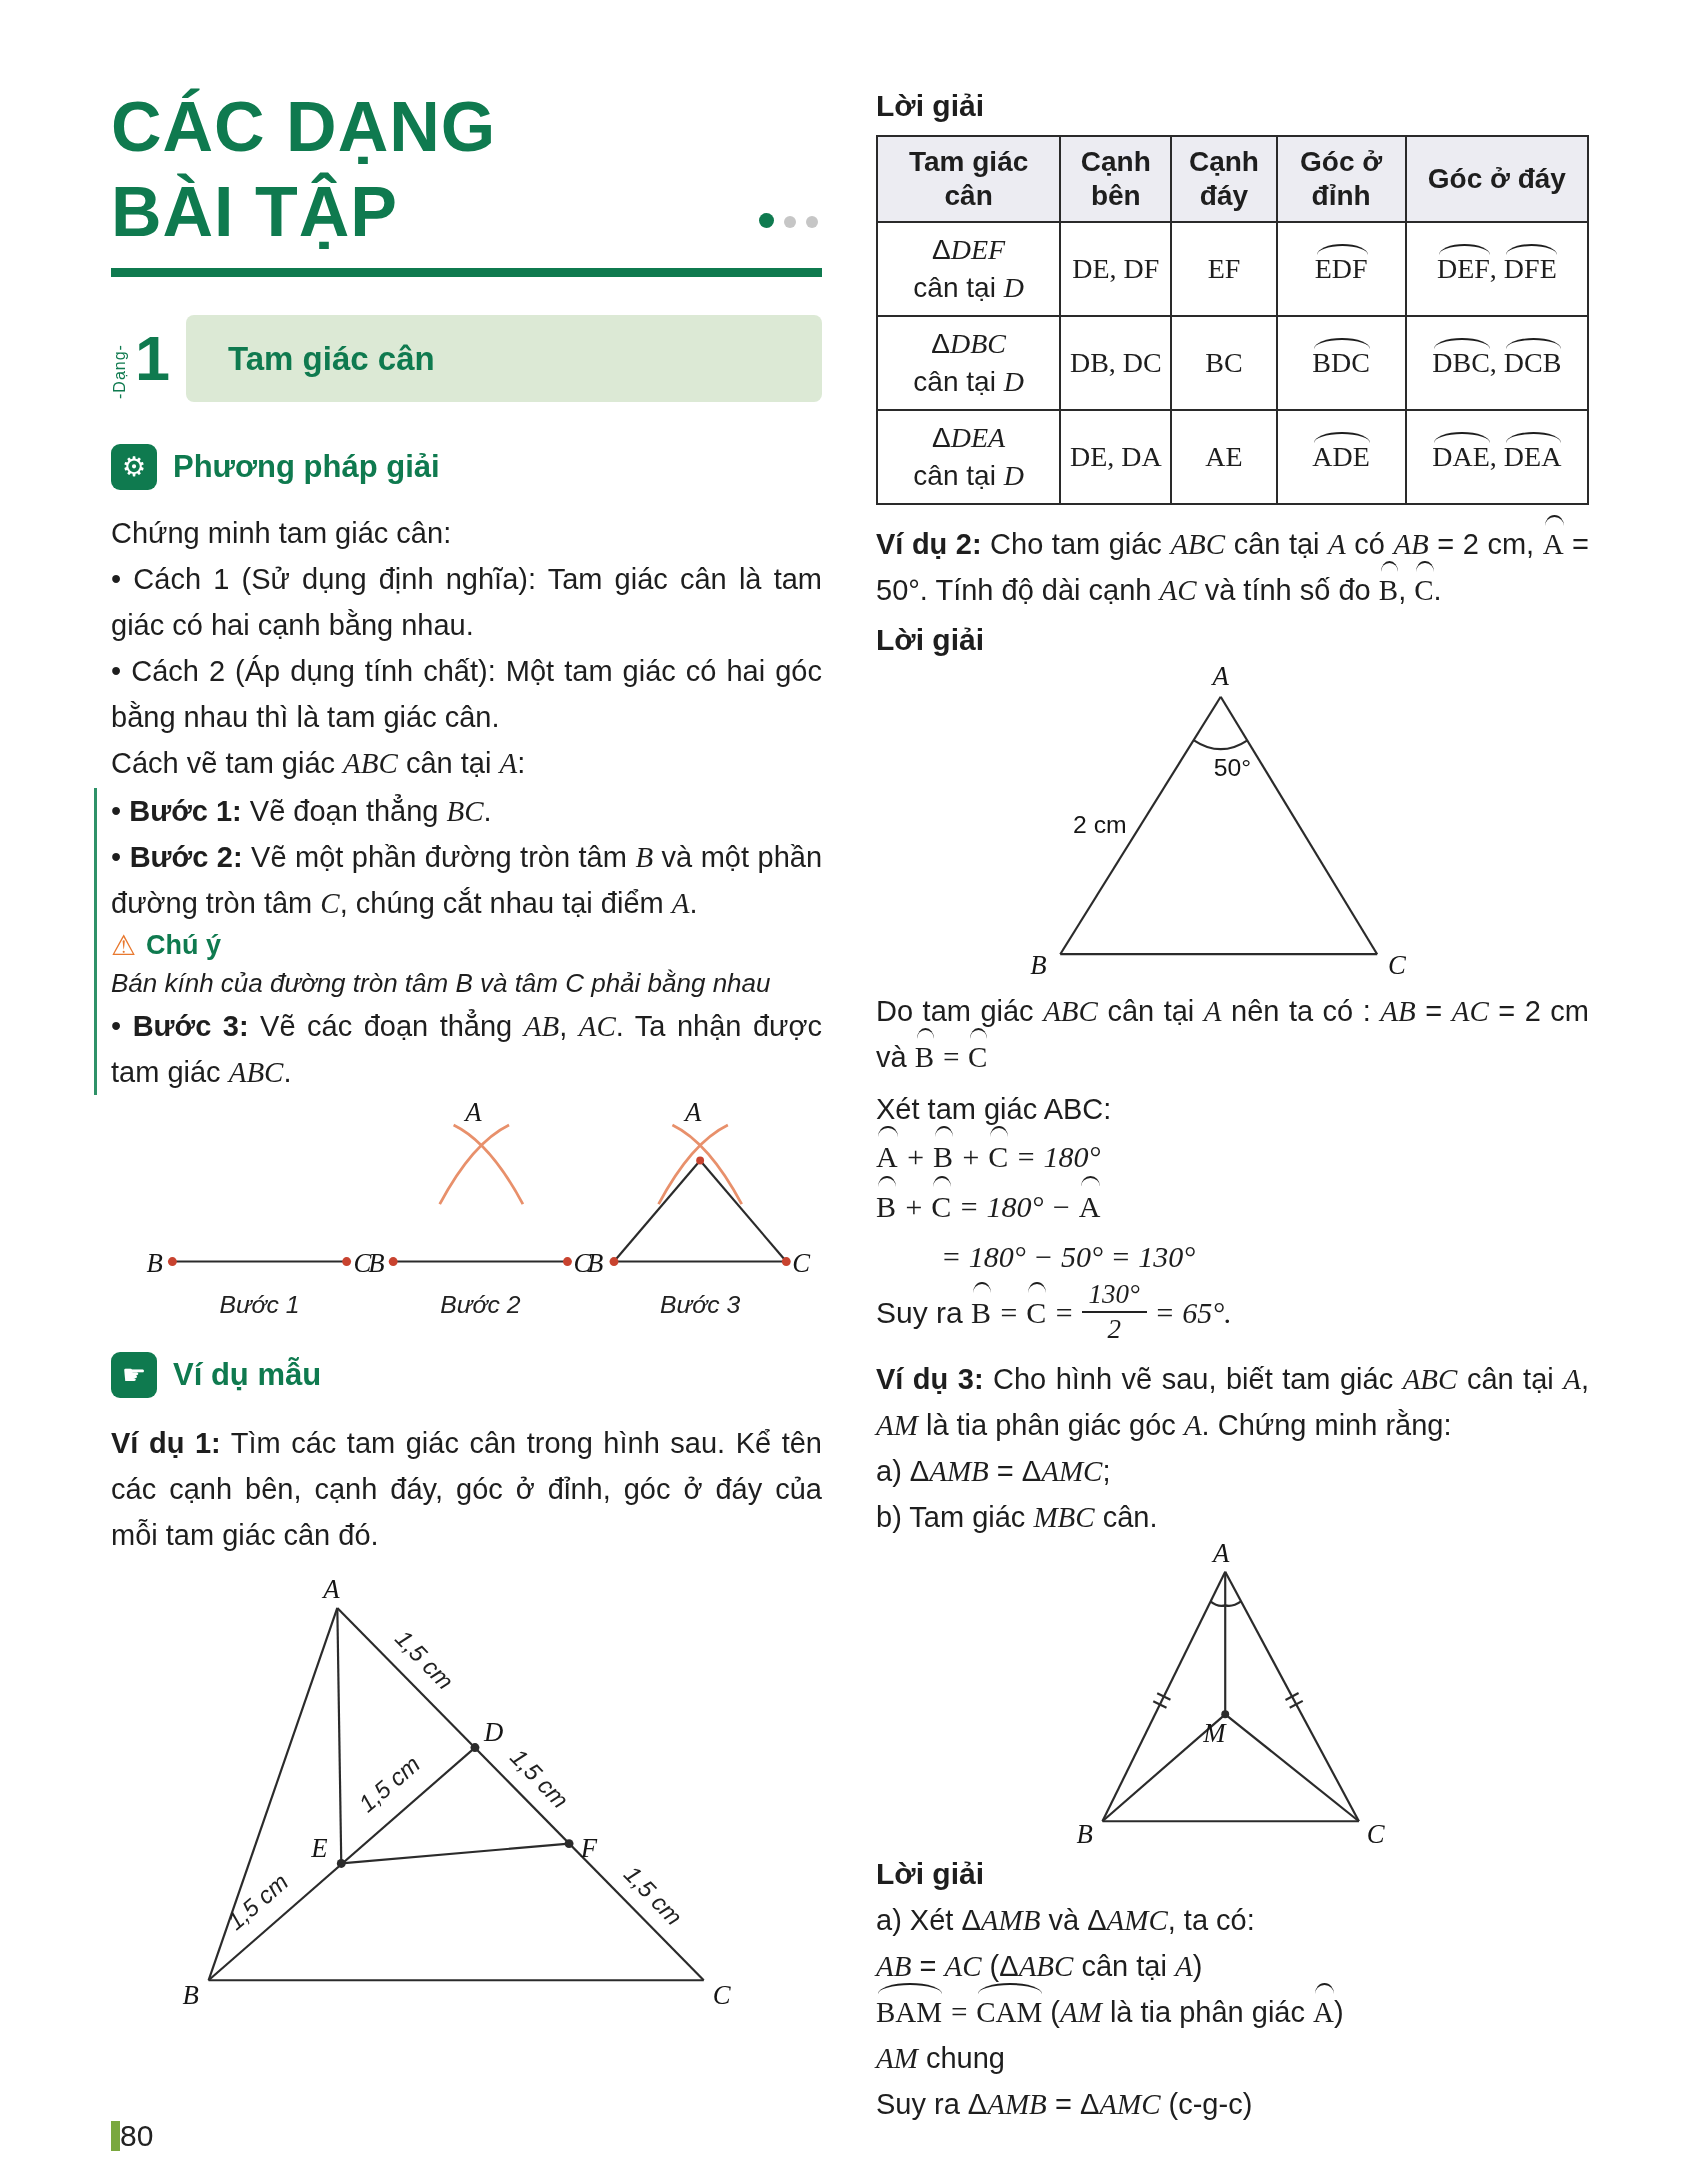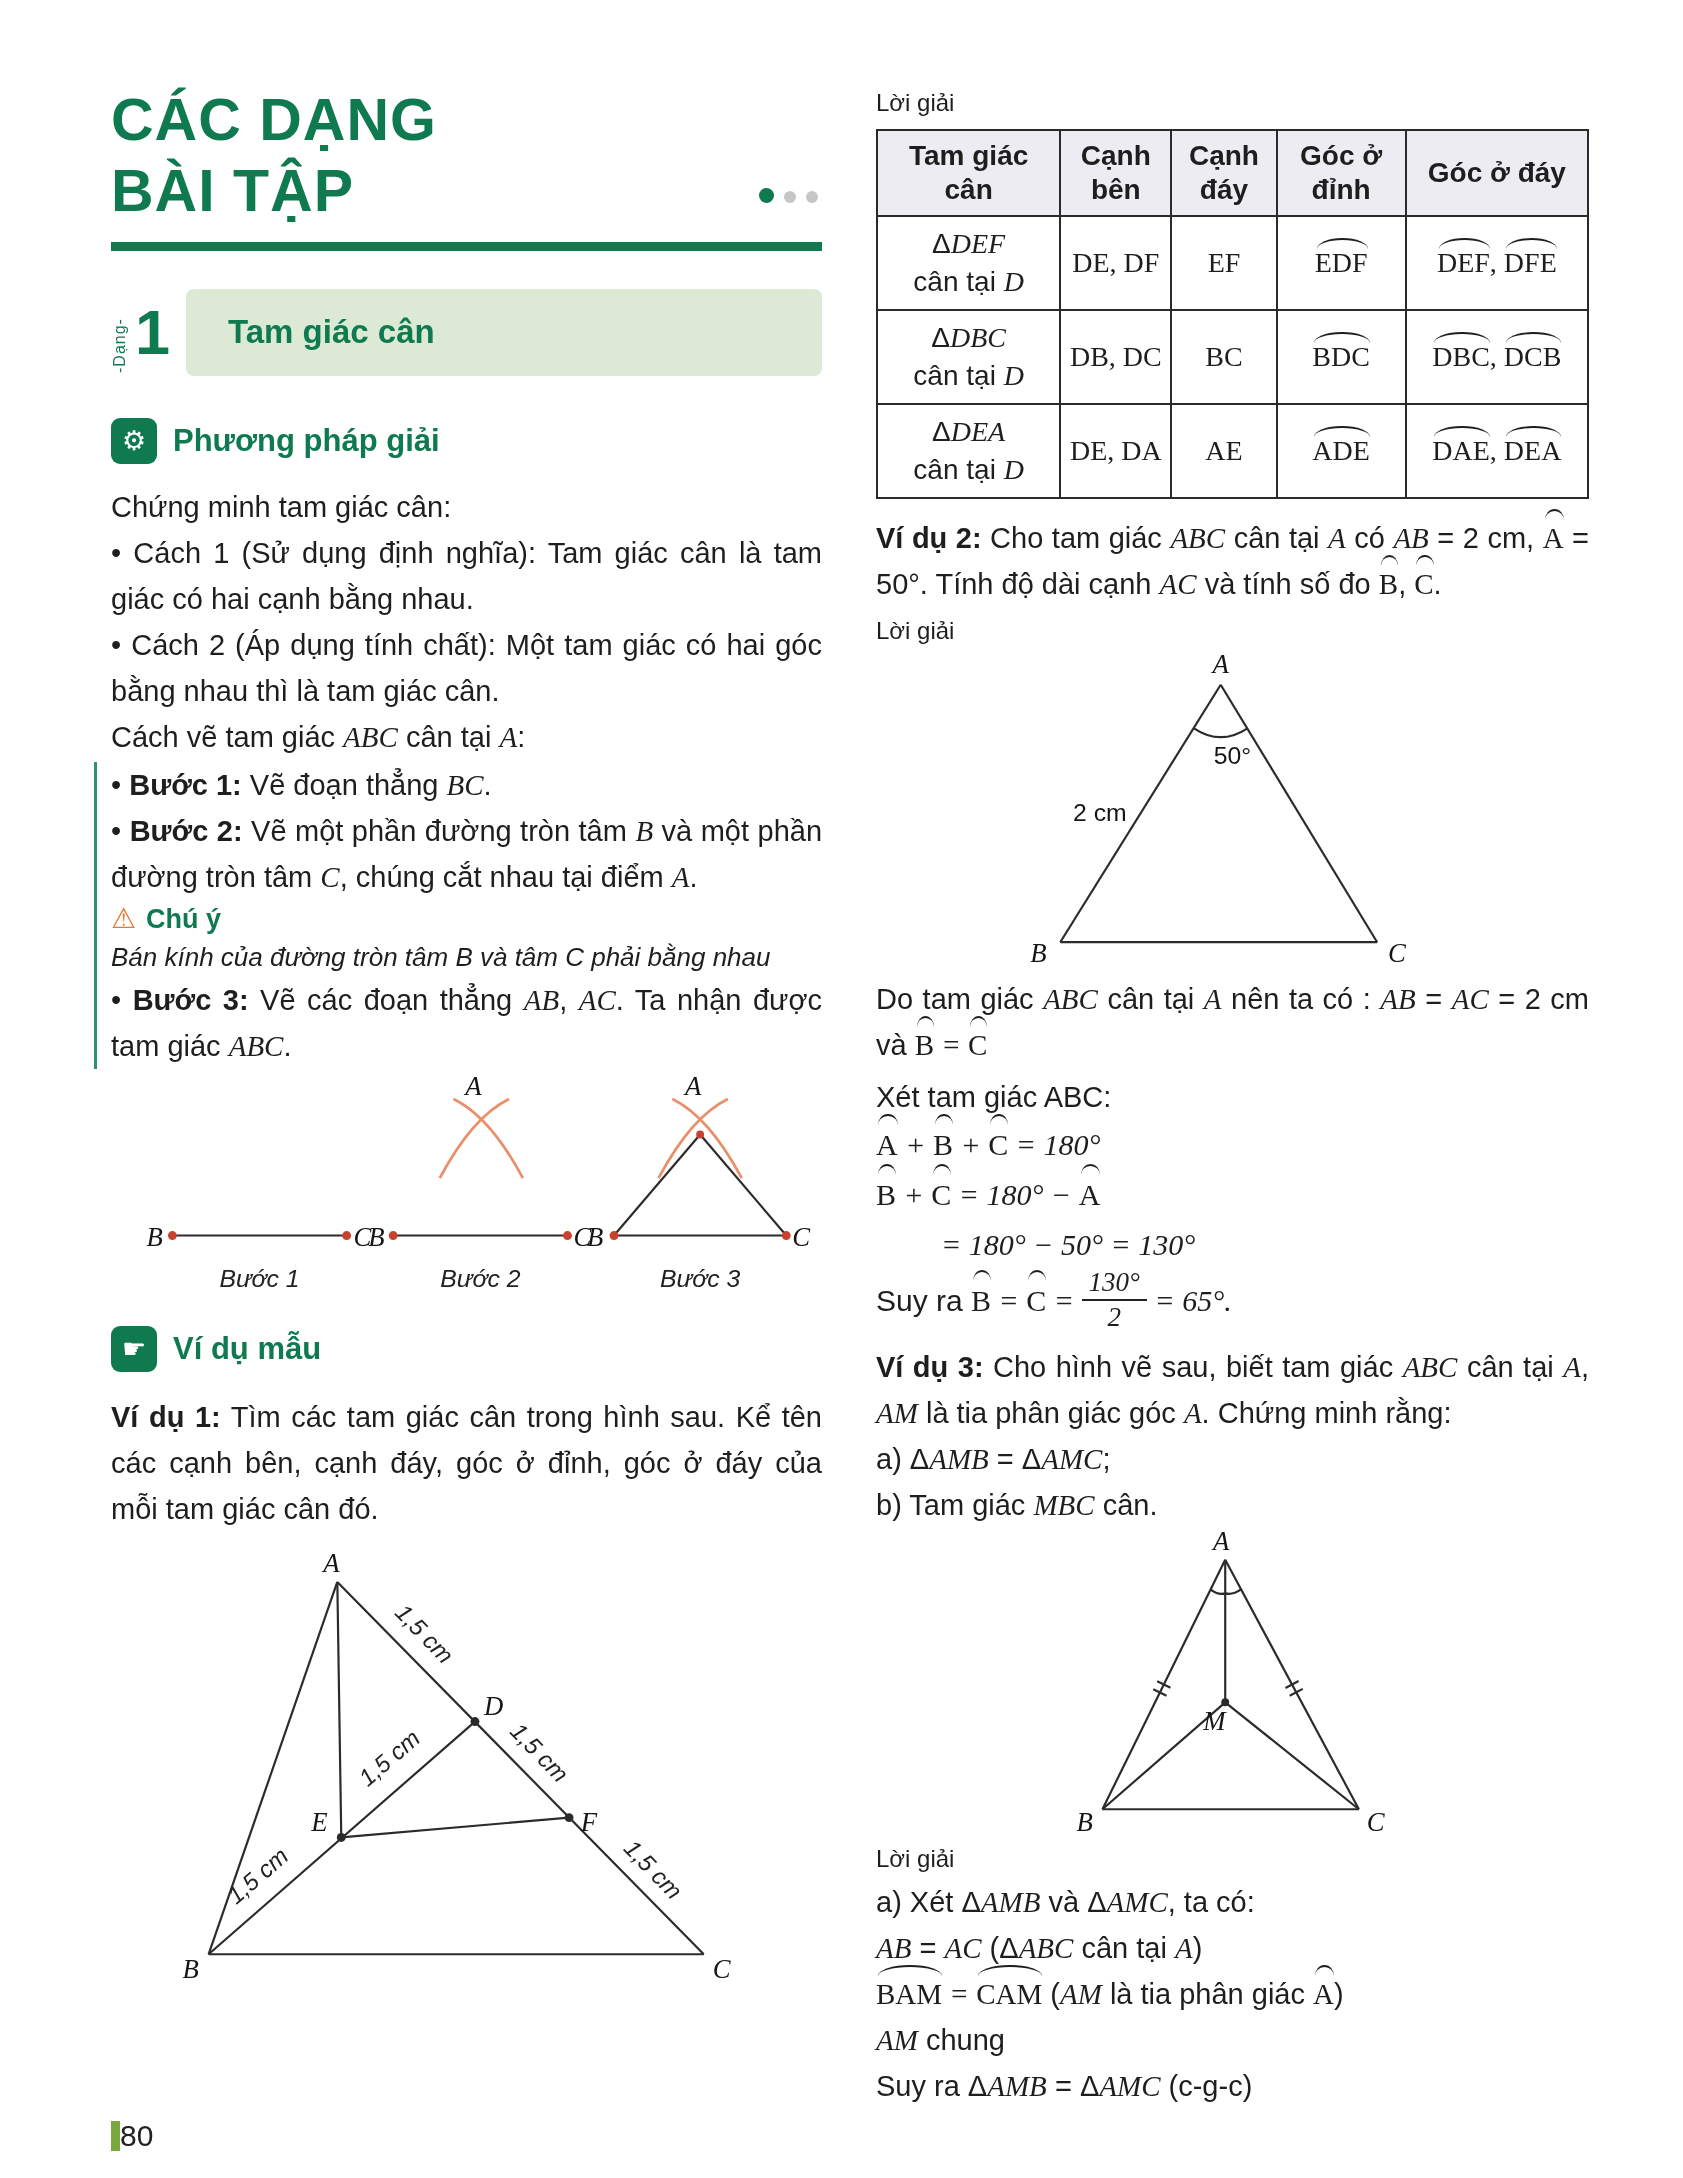"CÁC DẠNG" .title { font-size: 59px -> 70px }
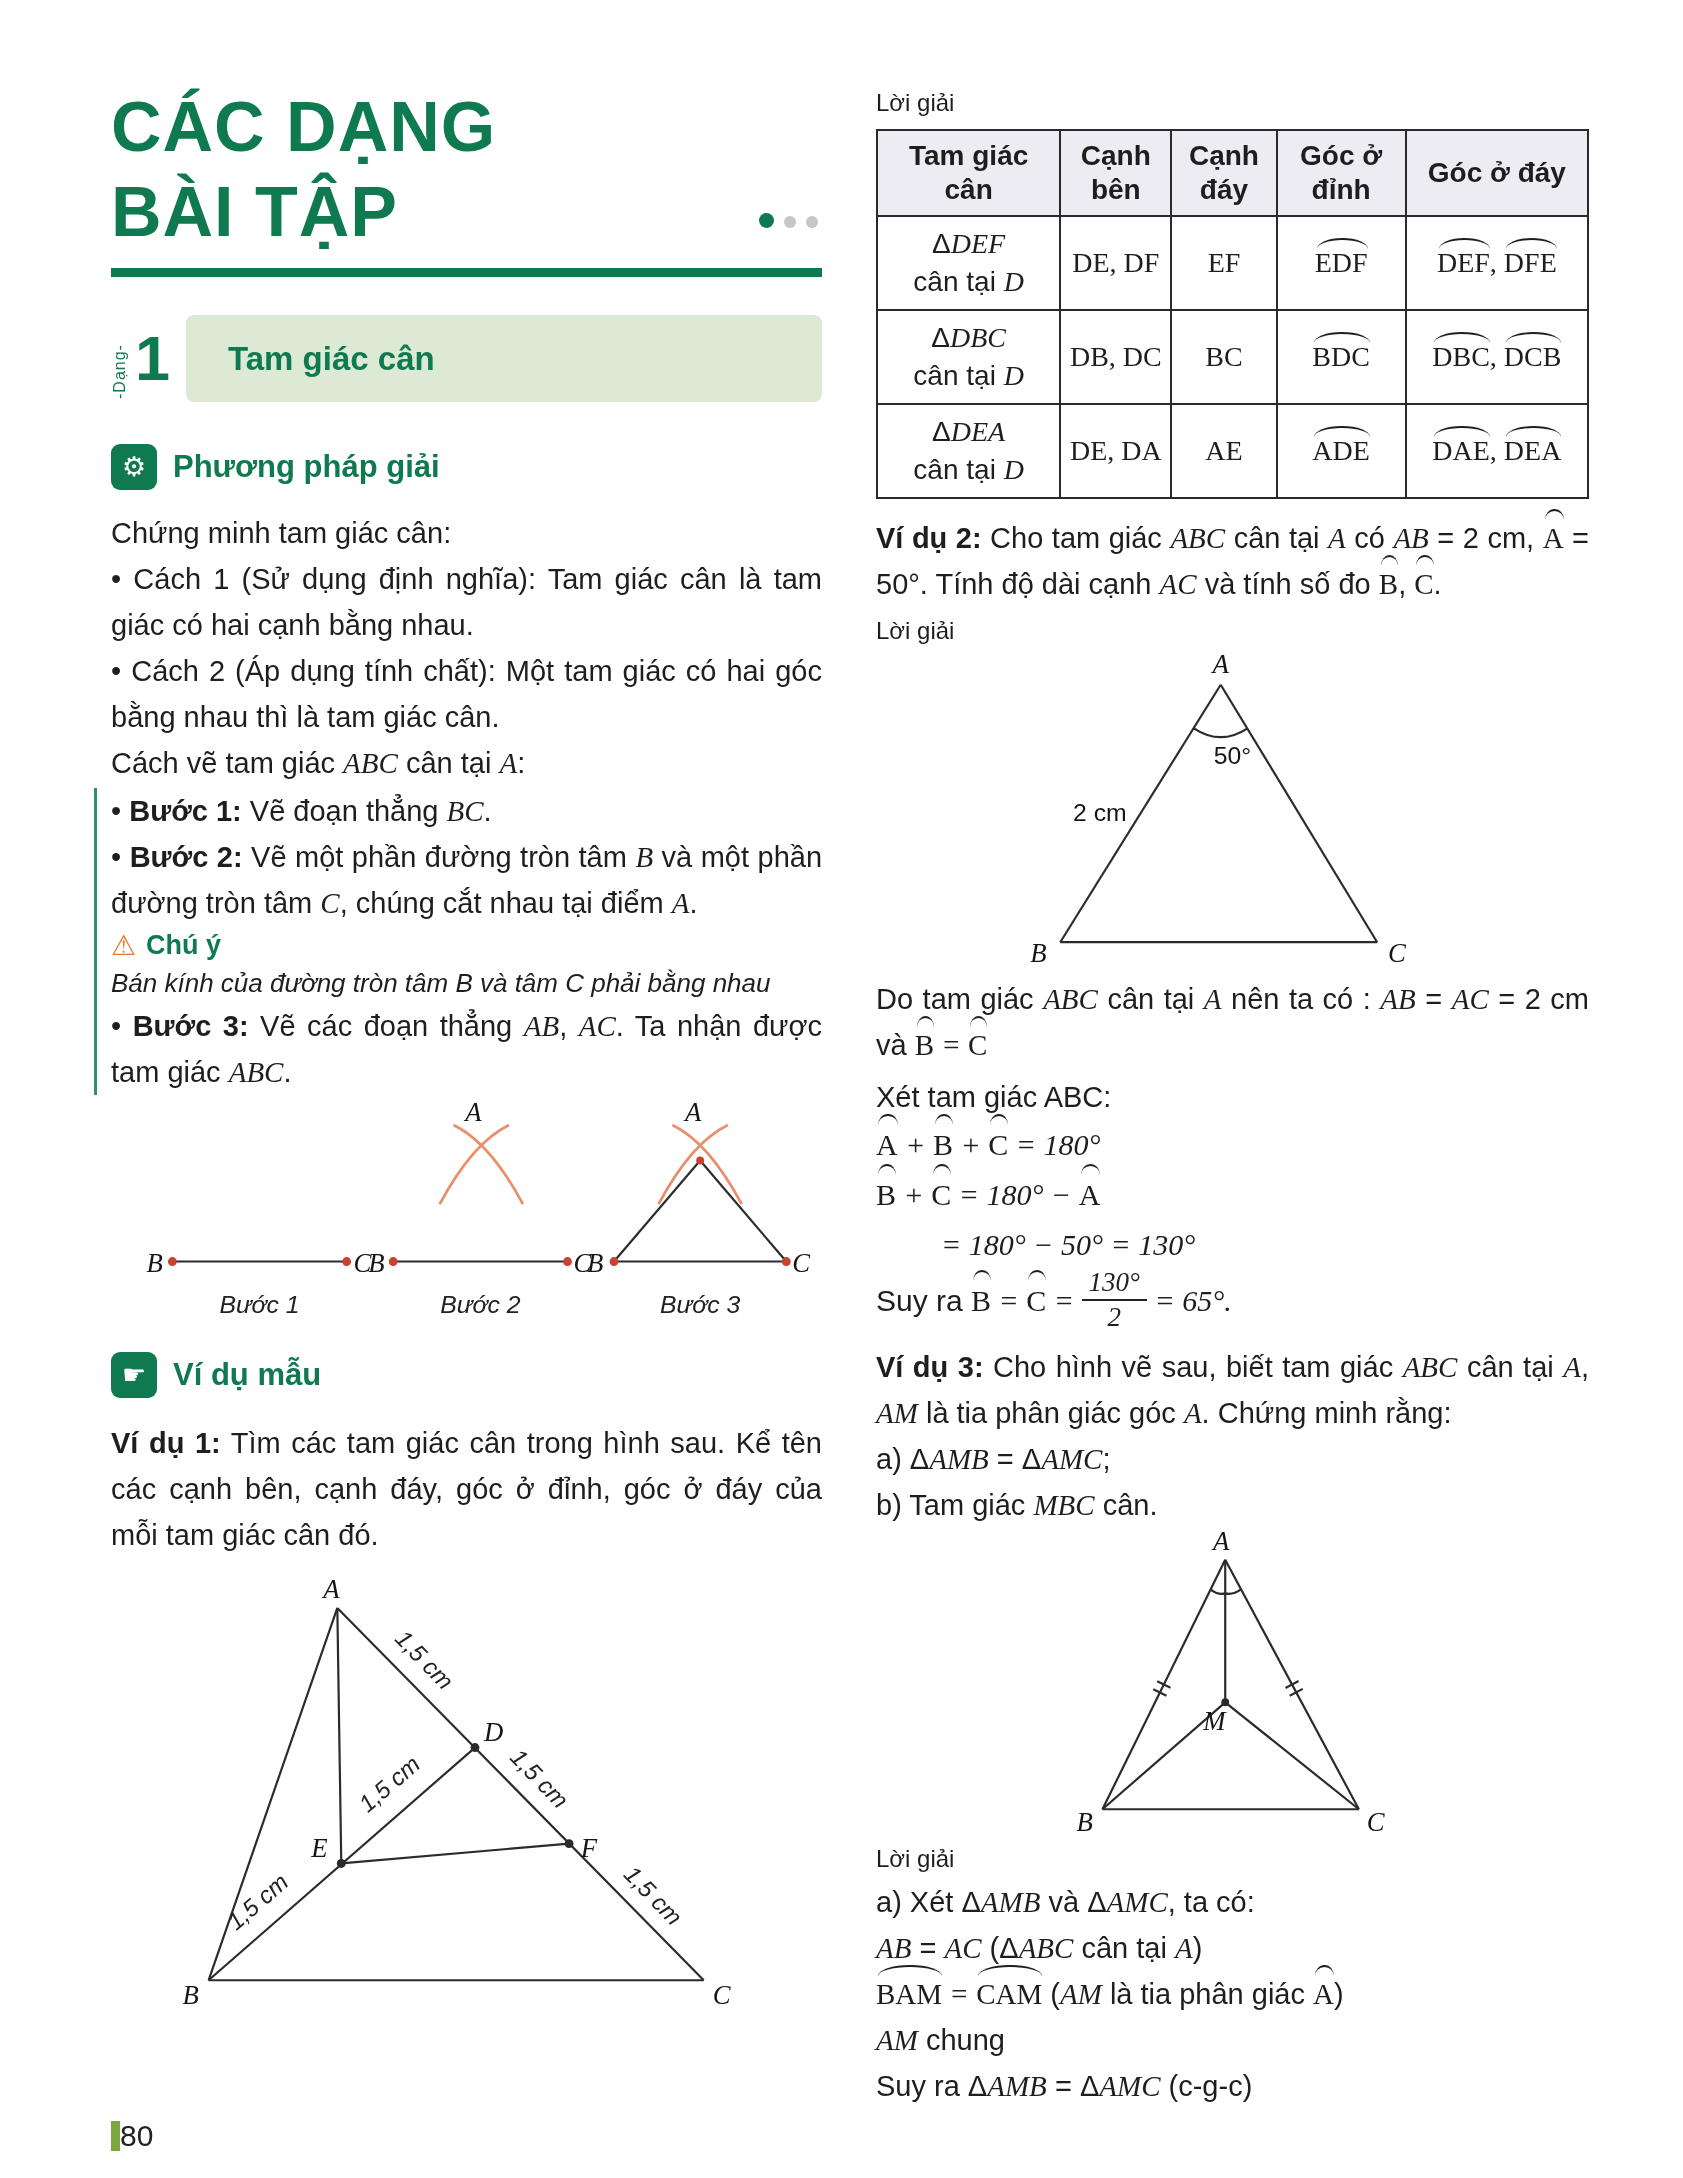"Lời giải" .loigiai { font-size: 24px -> 30px; font-weight: normal -> bold }
